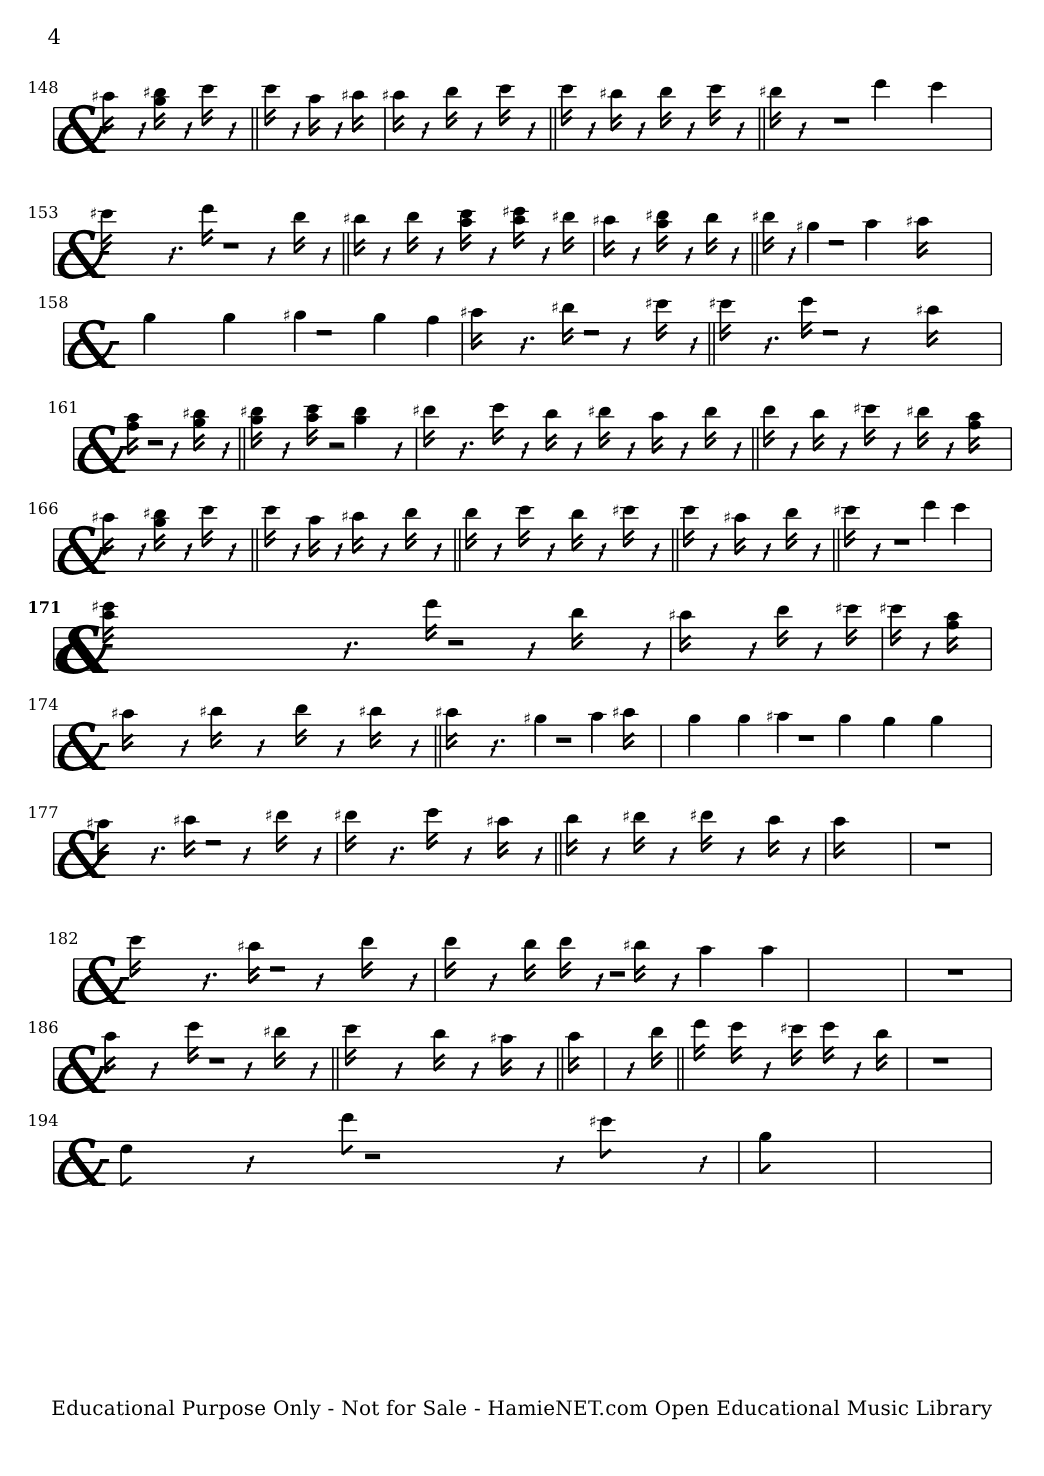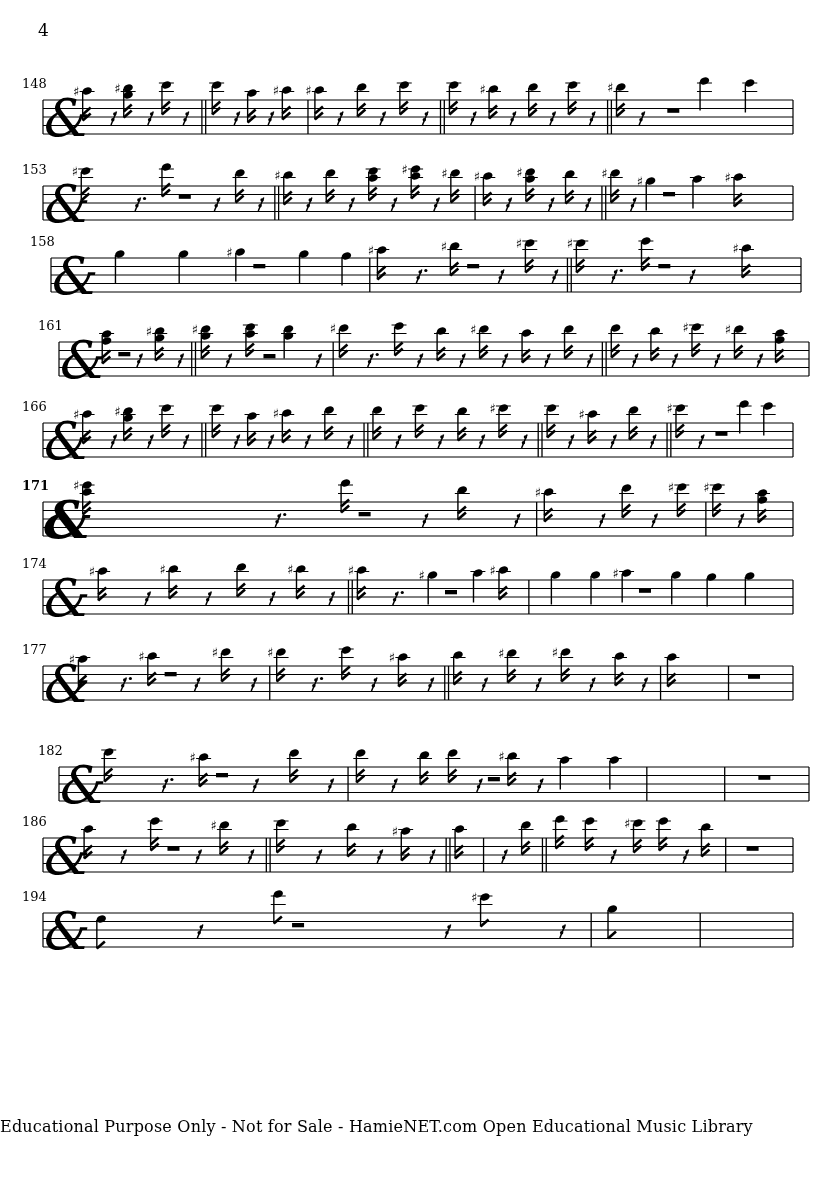"148" div.system { top: 66px -> 52px }
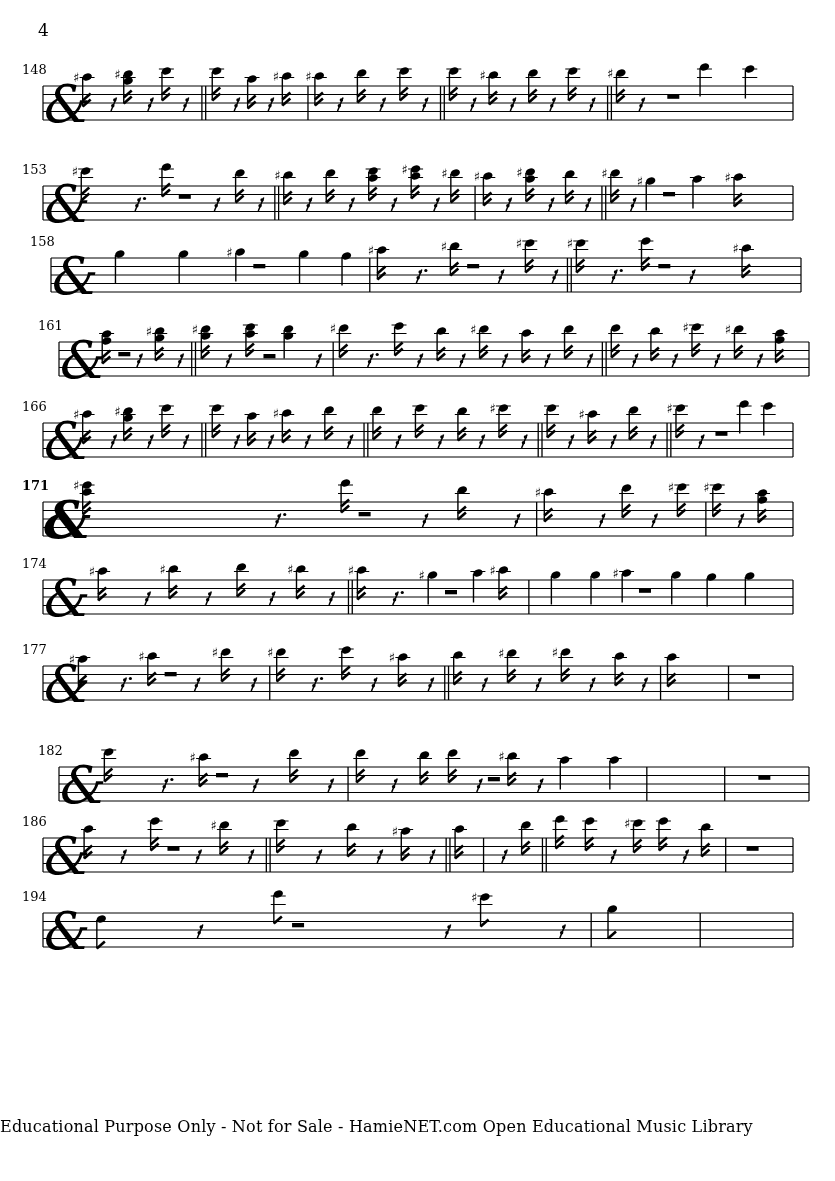"Educational Purpose Only - Not" .footer { text-align: left -> center }
